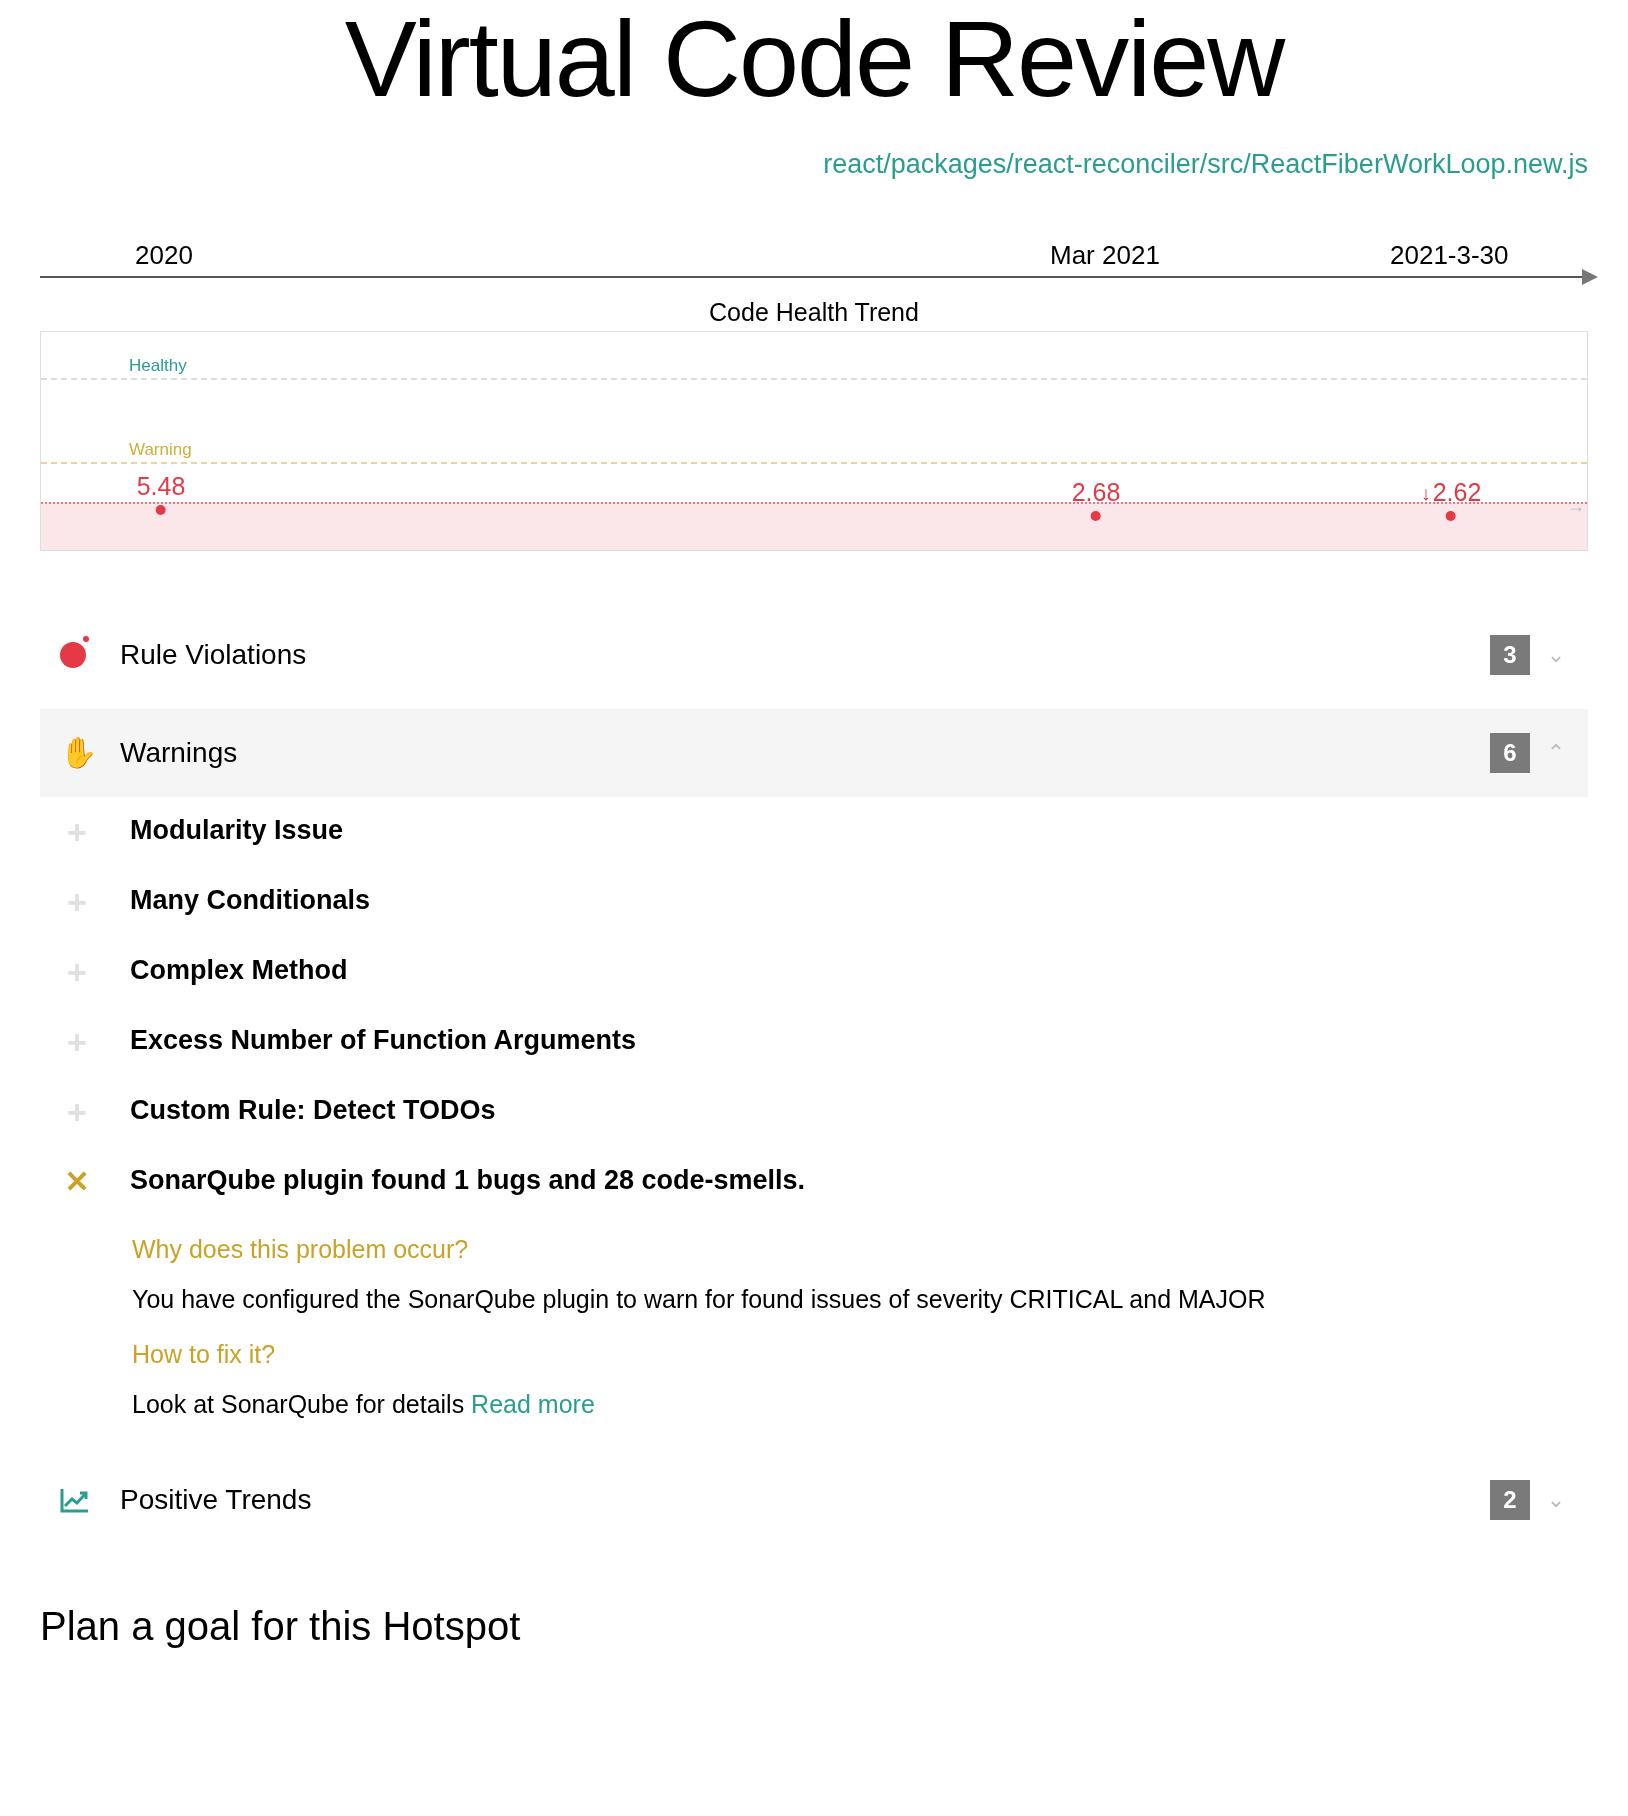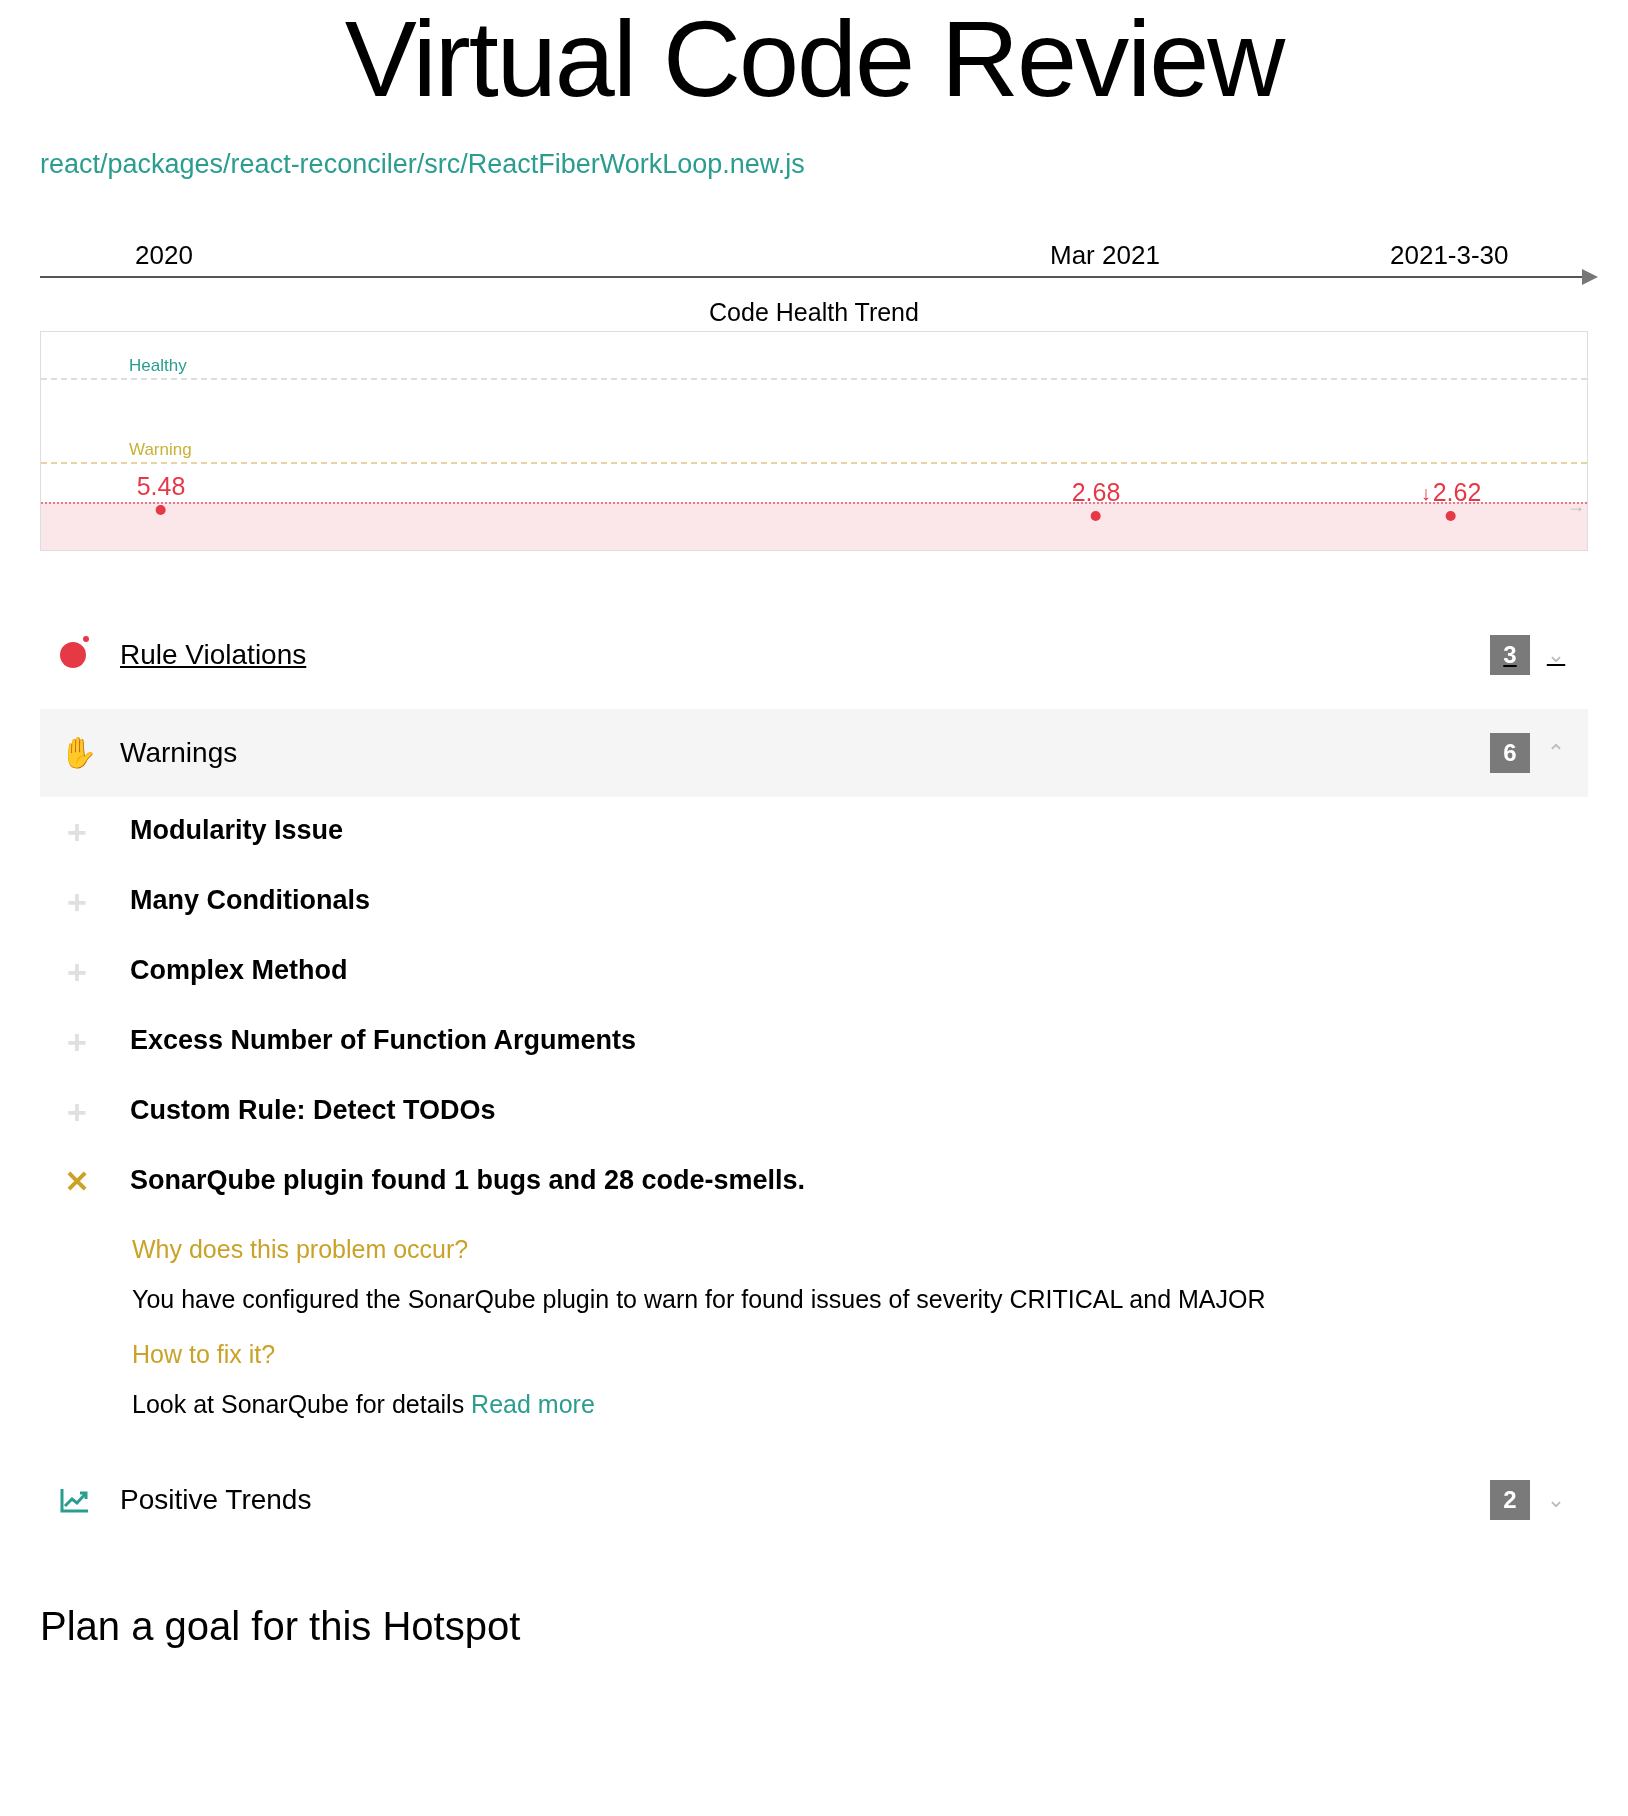"react/packages/react-reconciler/src/Reac" .file-path { text-align: left -> right }
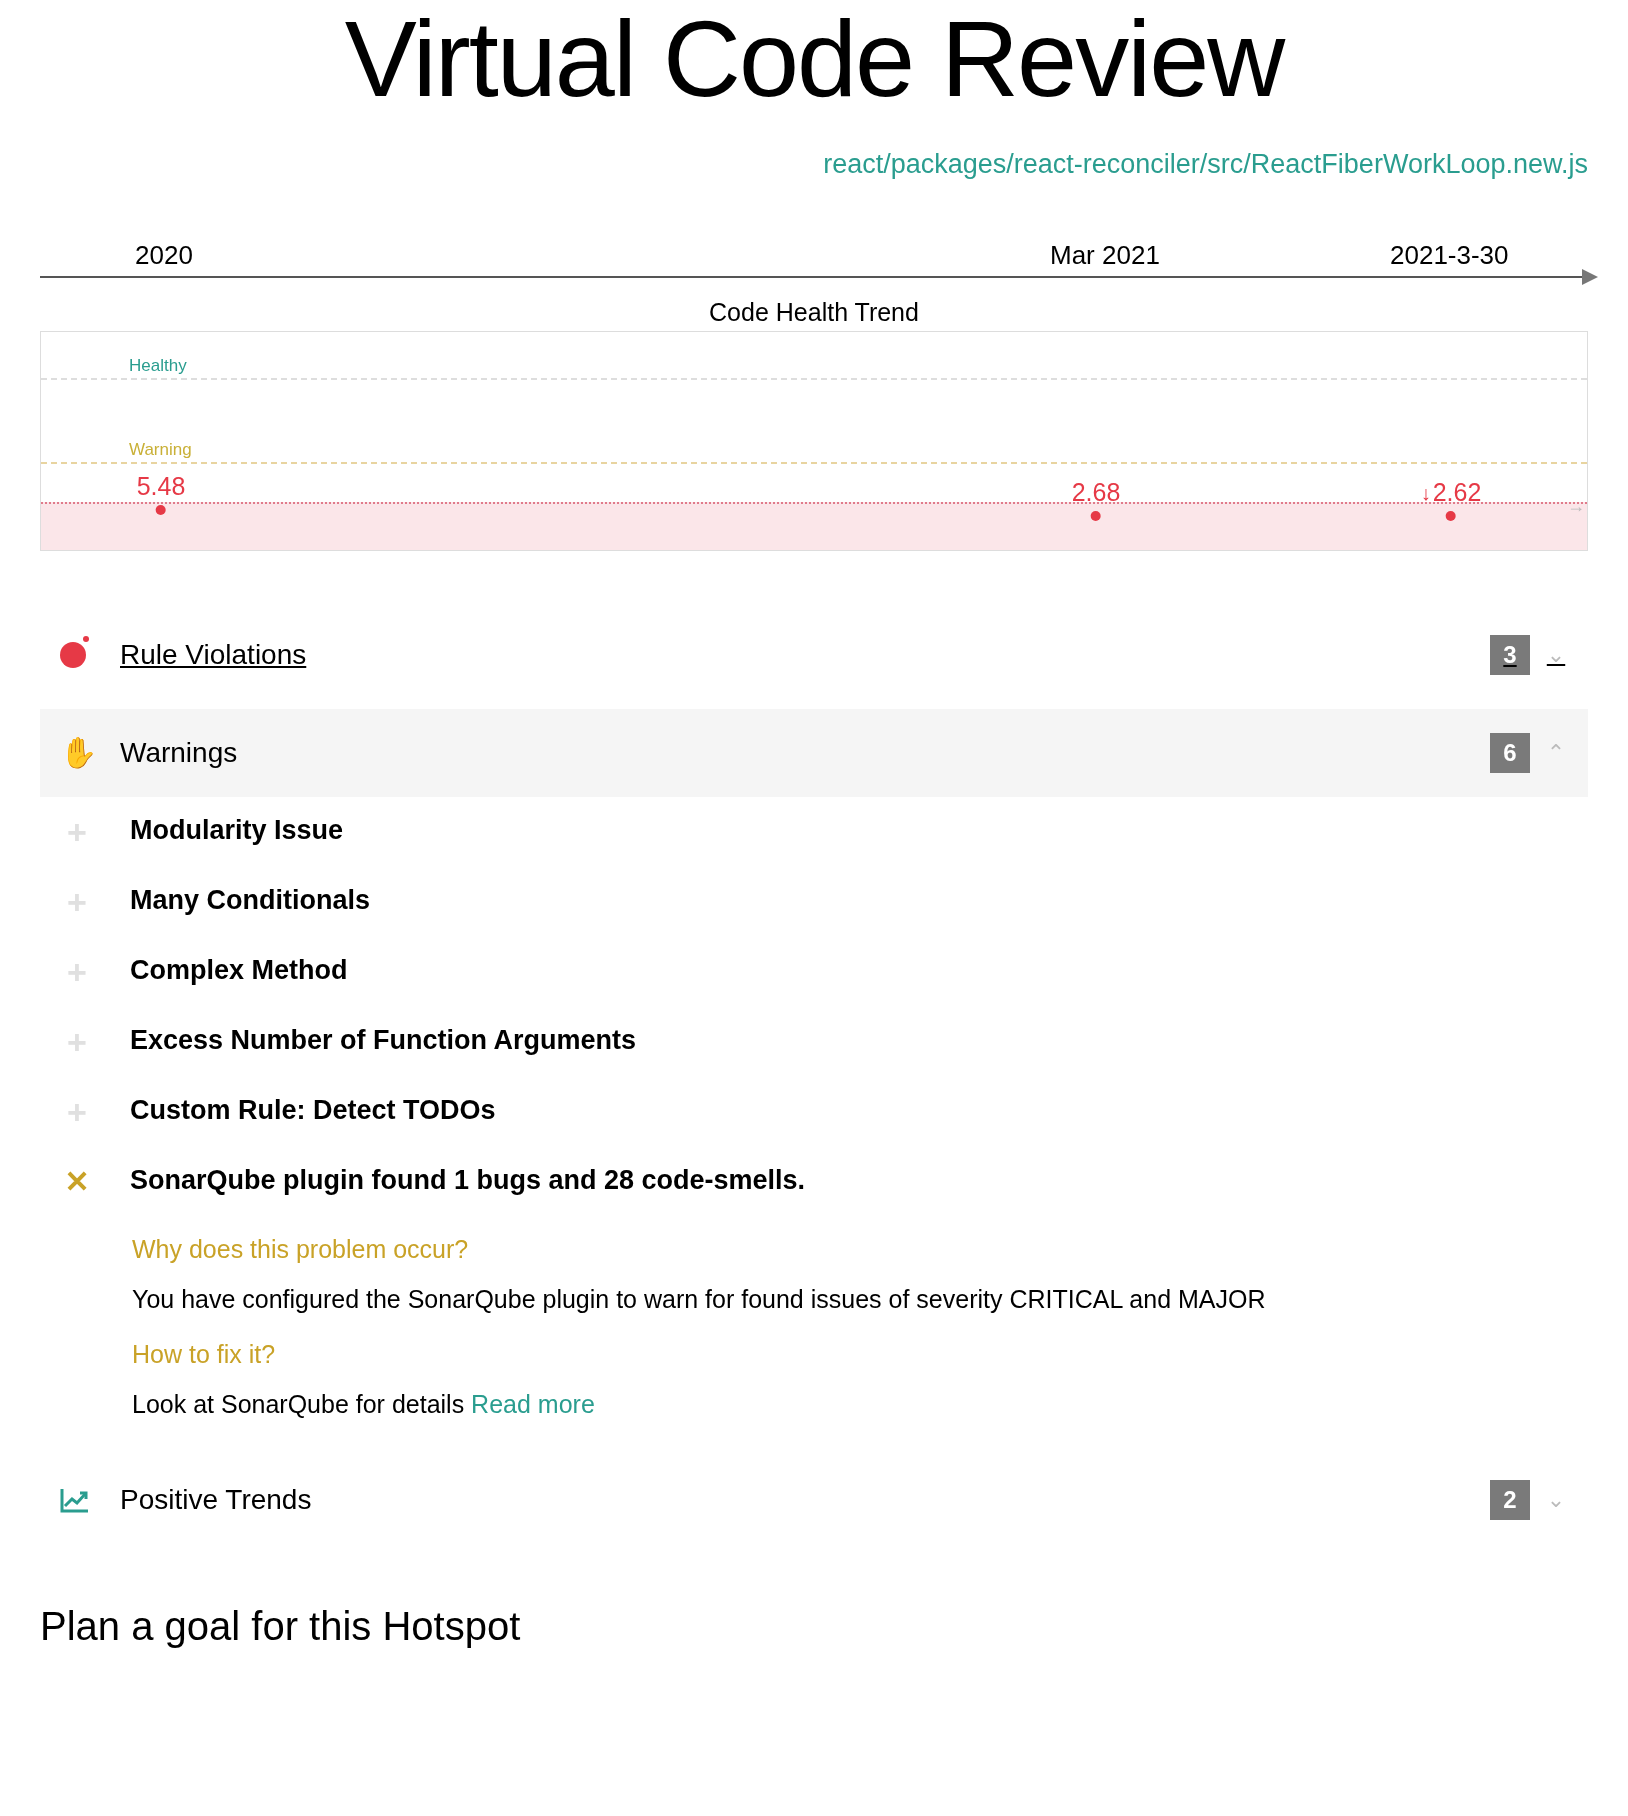"Rule Violations" .section.first { text-decoration: underline -> none }
